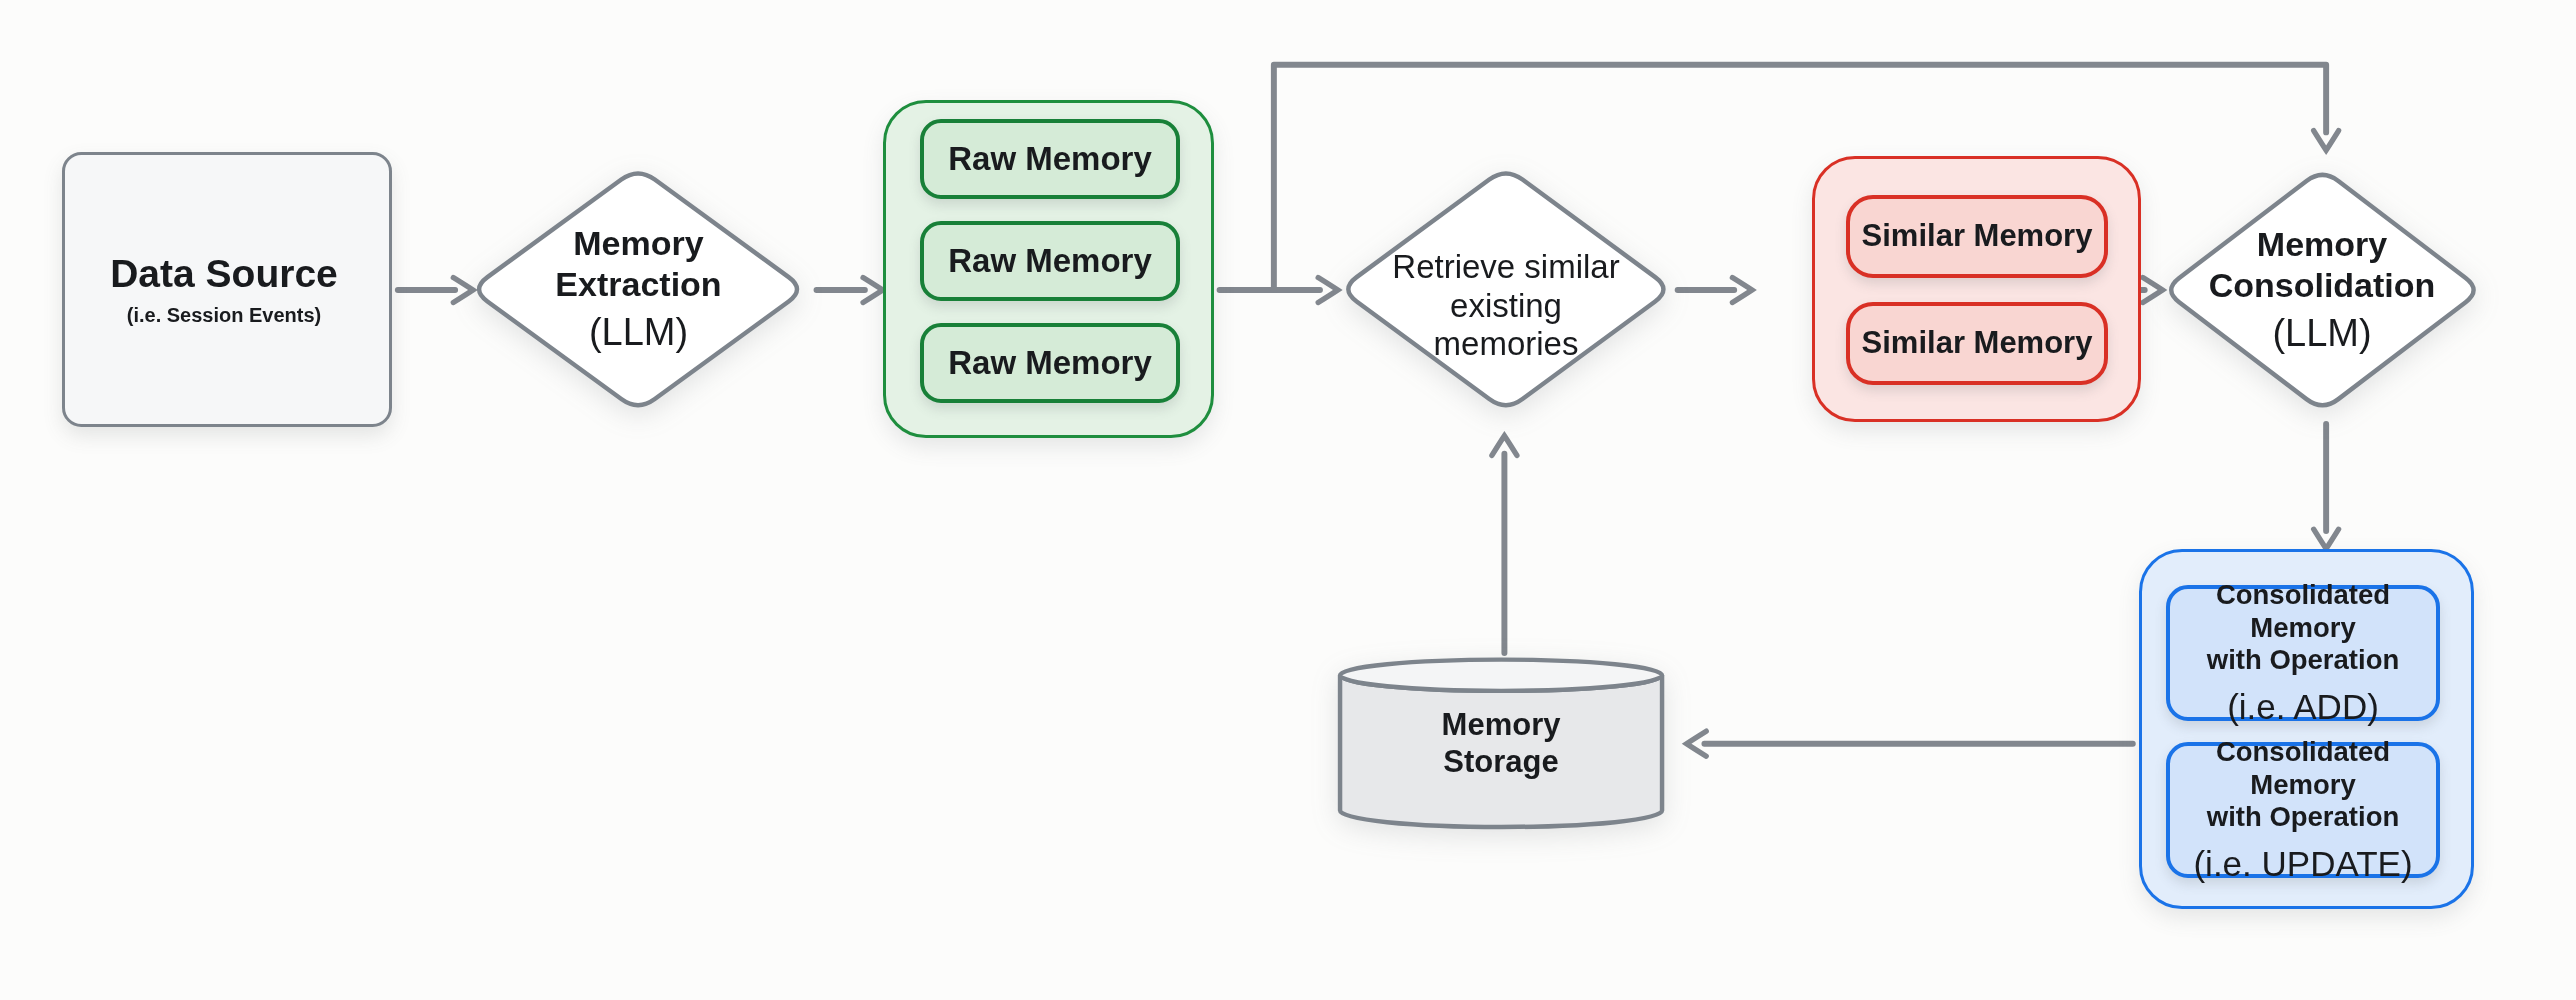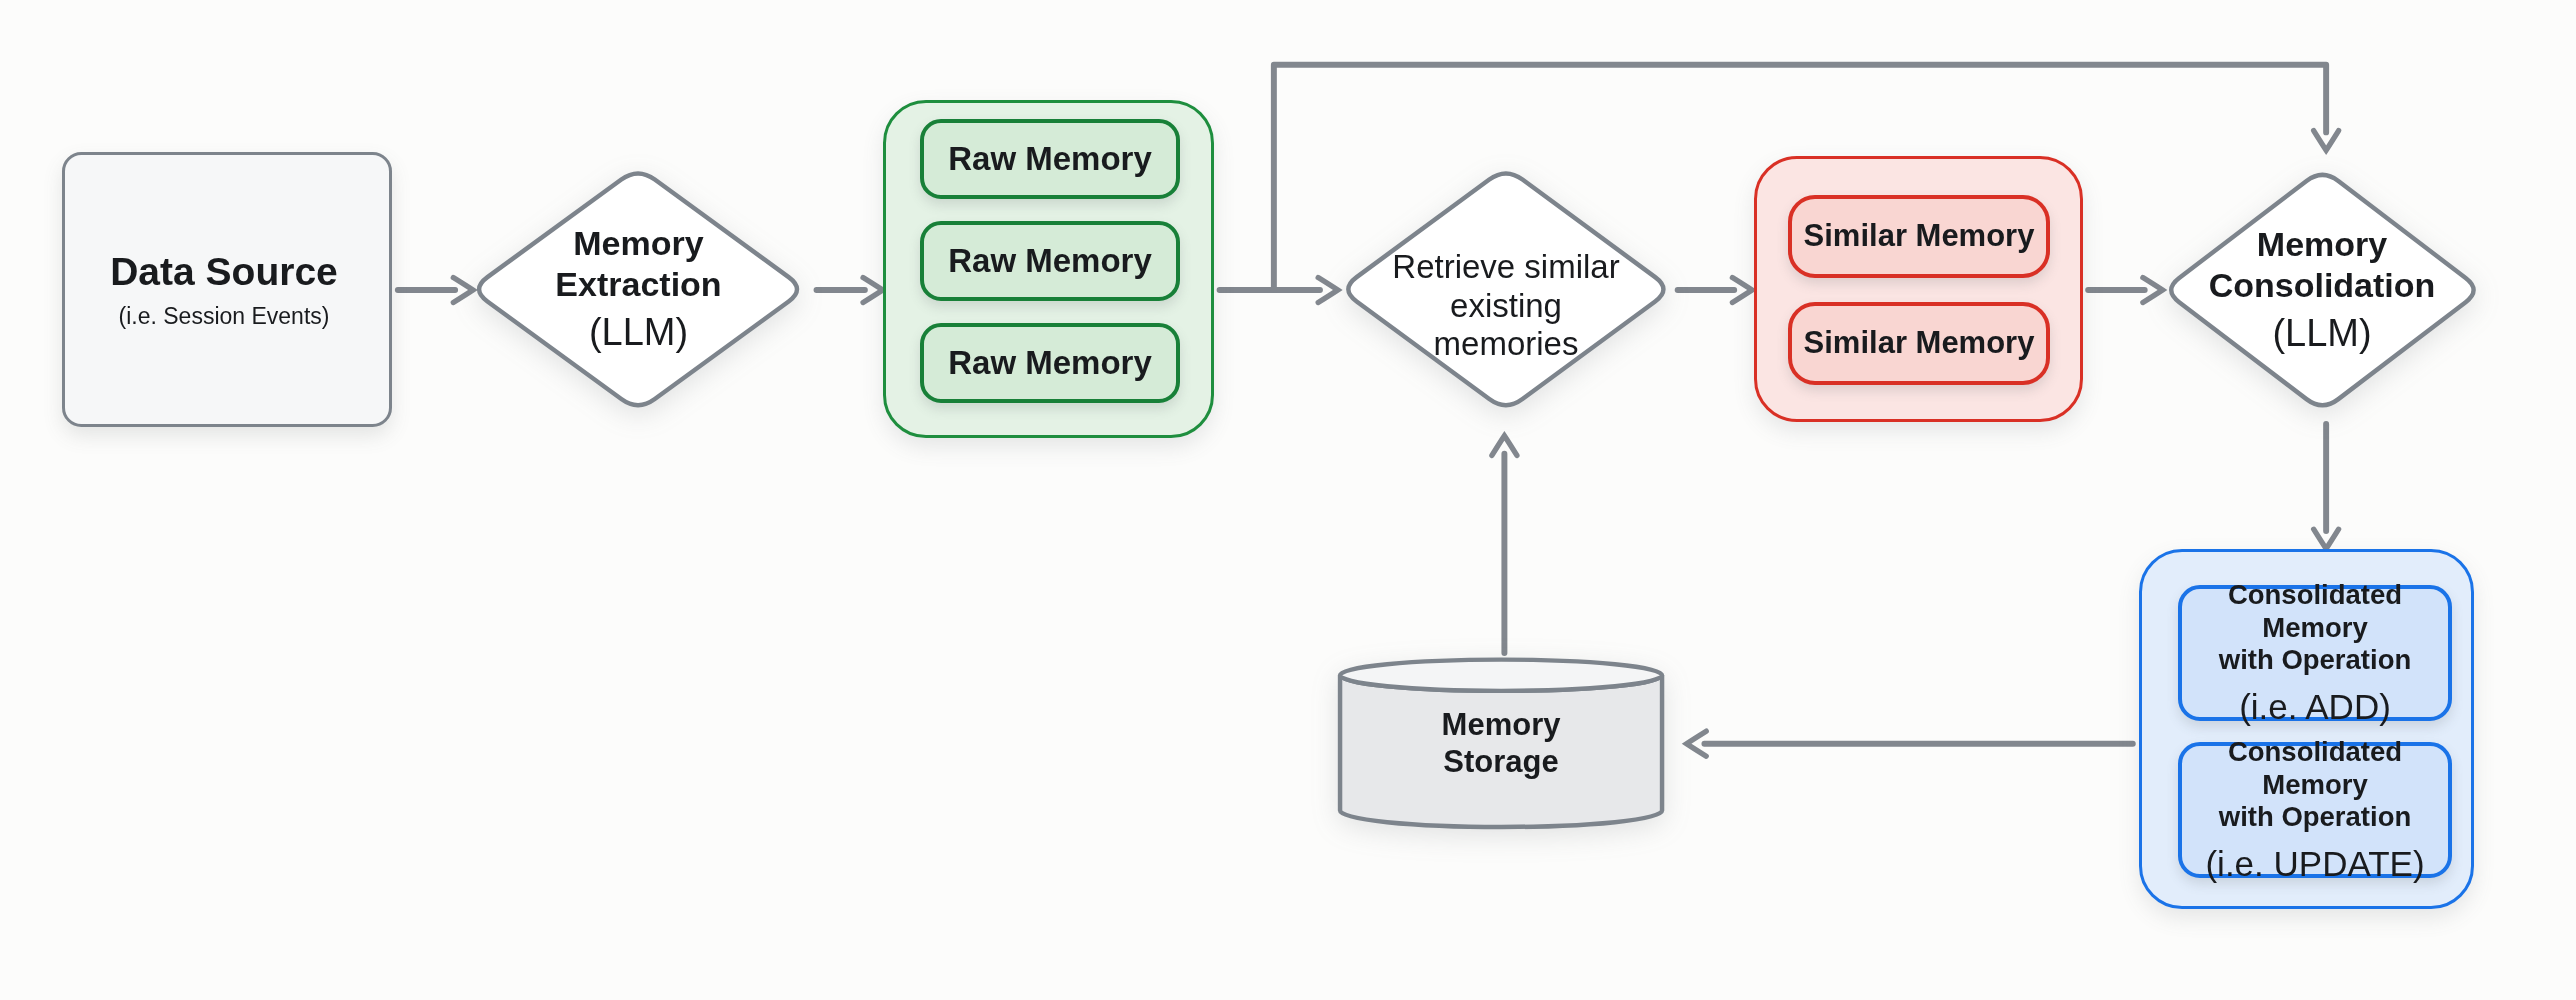"Similar Memory" .group-red { left: 1754px -> 1812px }
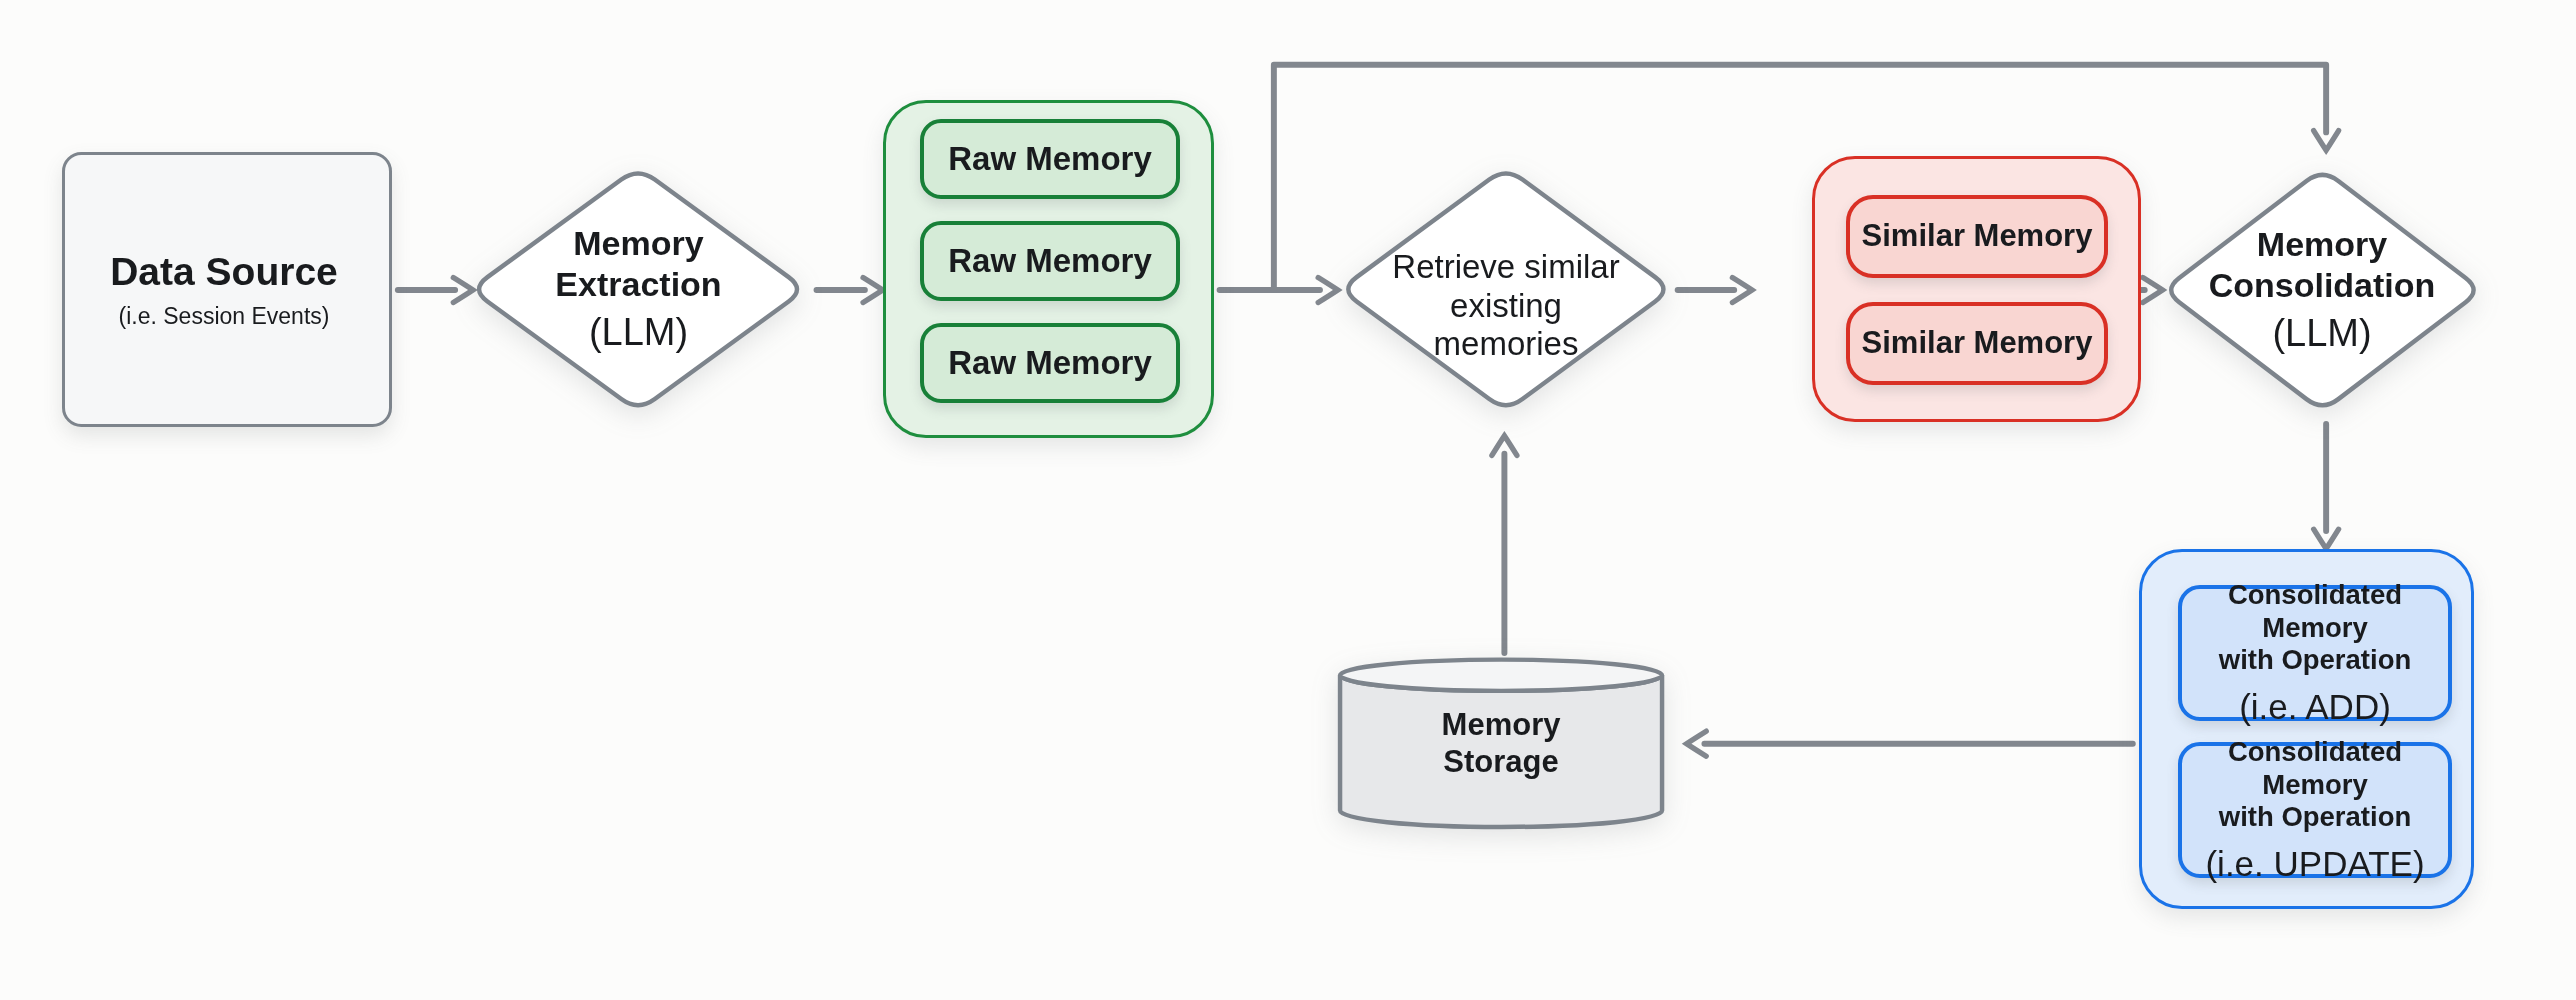"(i.e. Session Events)" .ds-sub { font-size: 23px -> 20px; font-weight: 400 -> 700 }
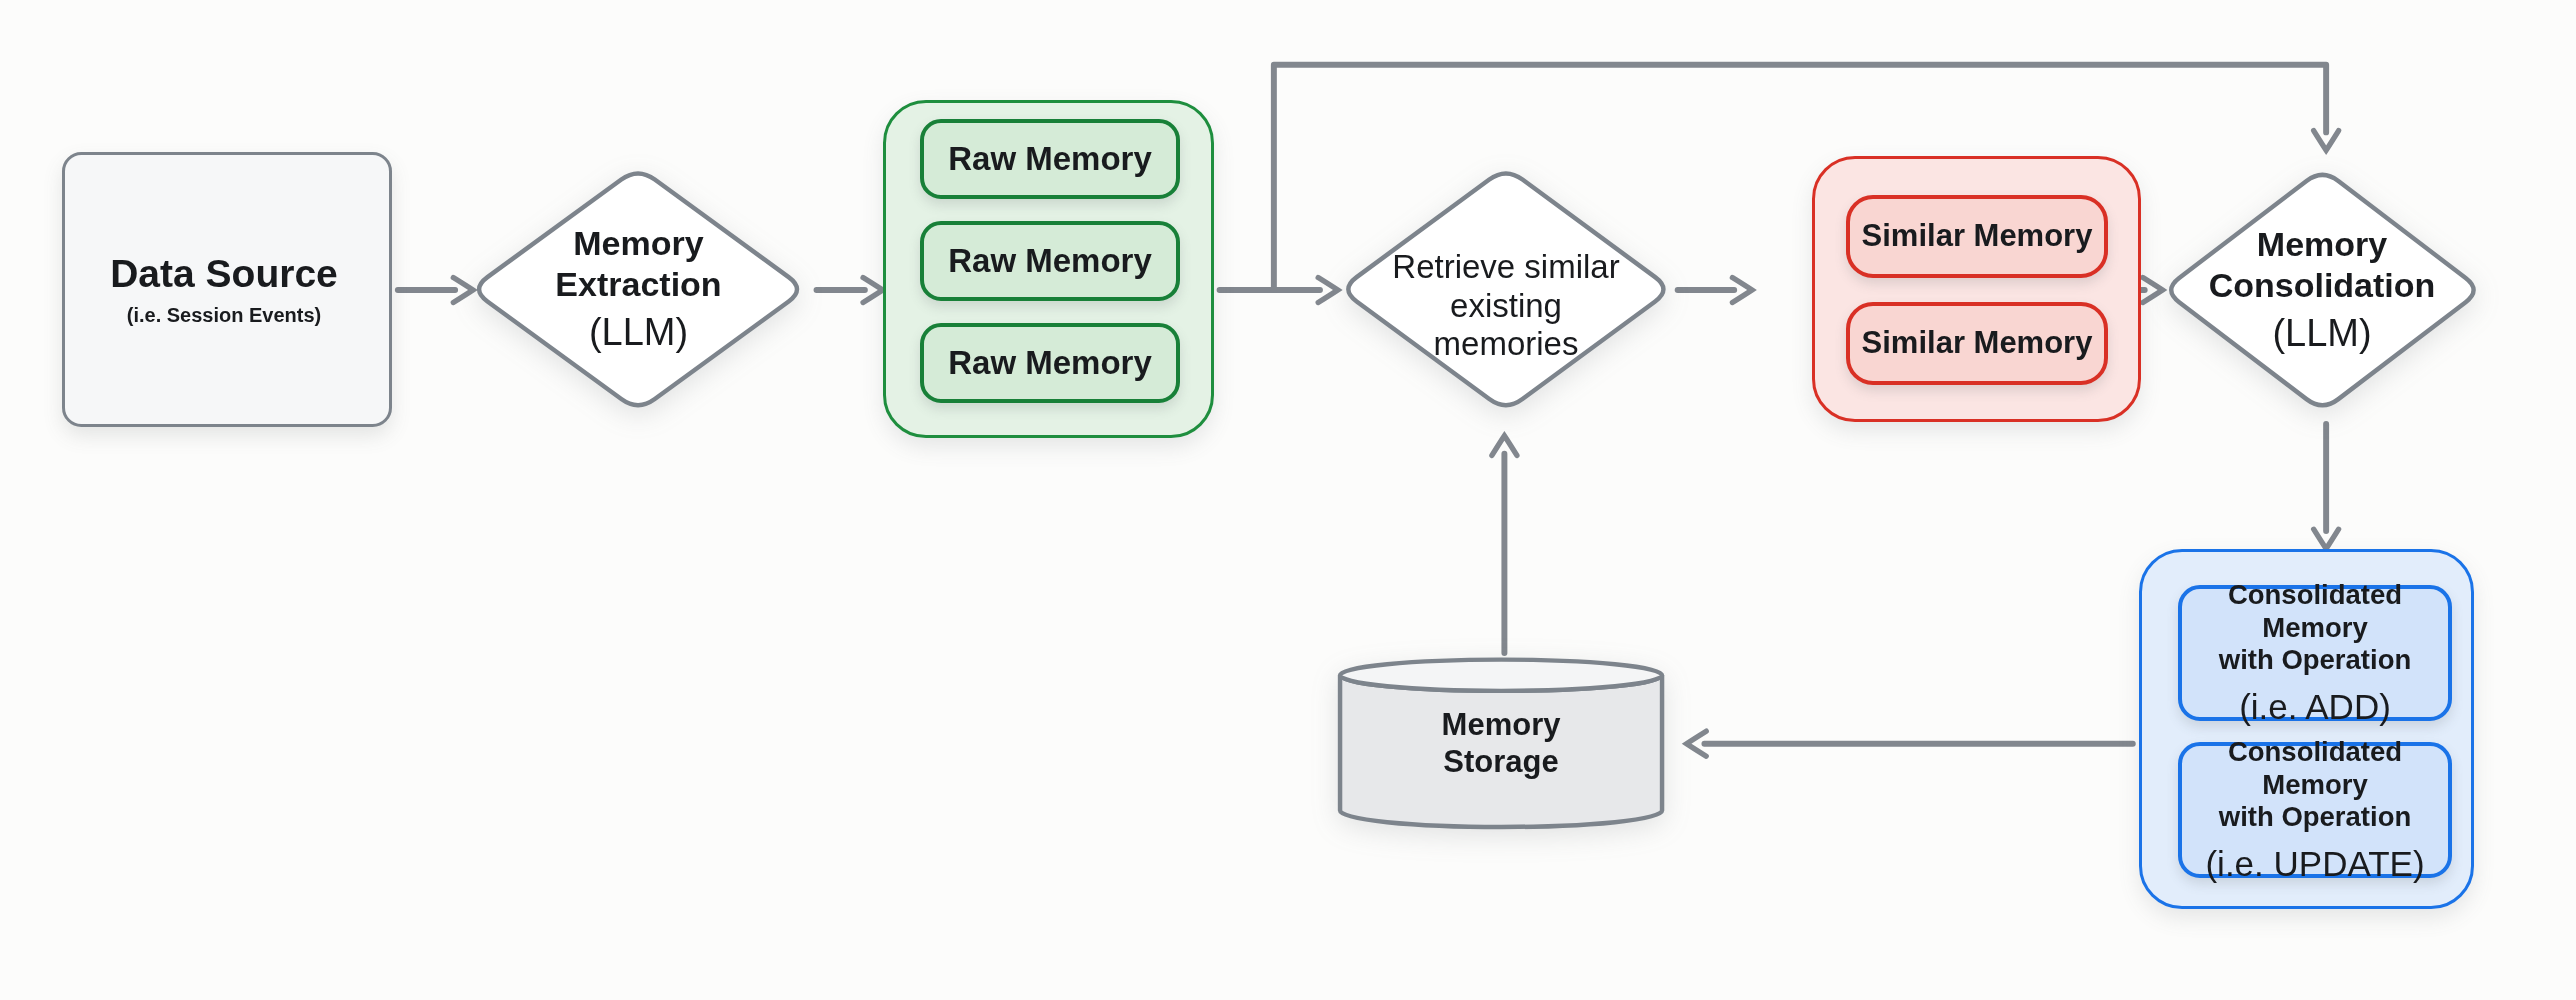"Consolidated Memory" .group-blue { padding: 33px 28px 33px 36px -> 33px 28px 33px 24px }
